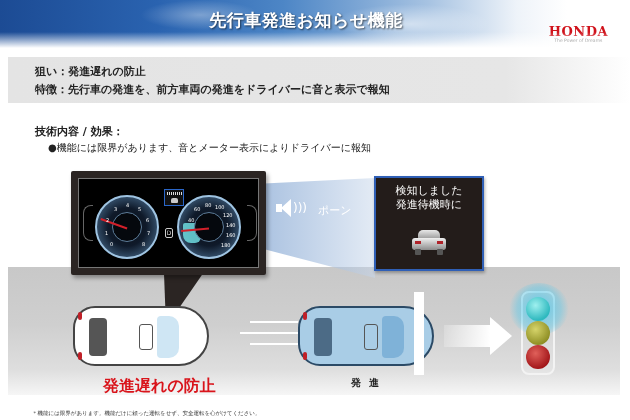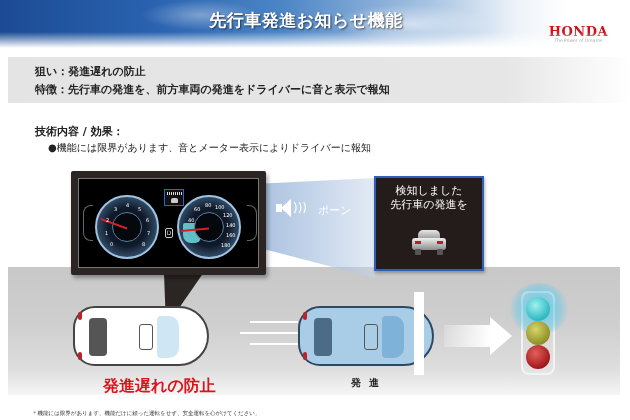"先行車の発進を" div { text: 先行車の発進を -> 発進待機時に }
